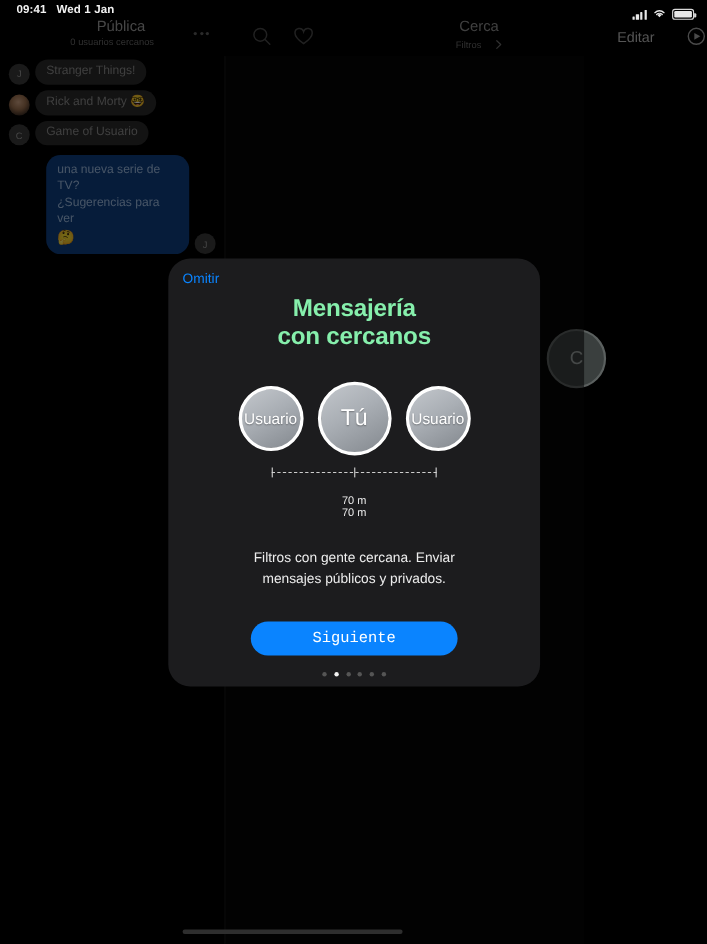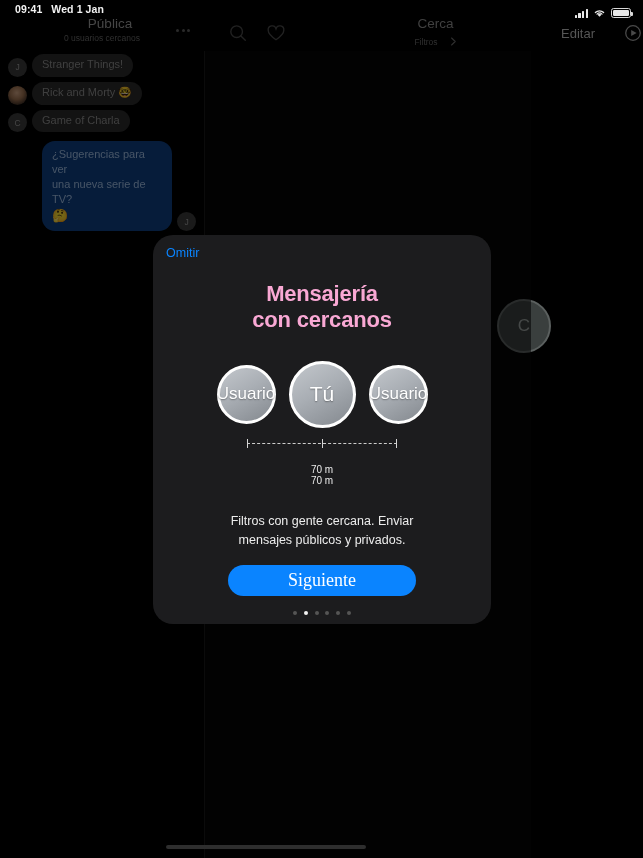"Game of Charla" div.bubble { text: Charla -> Usuario }
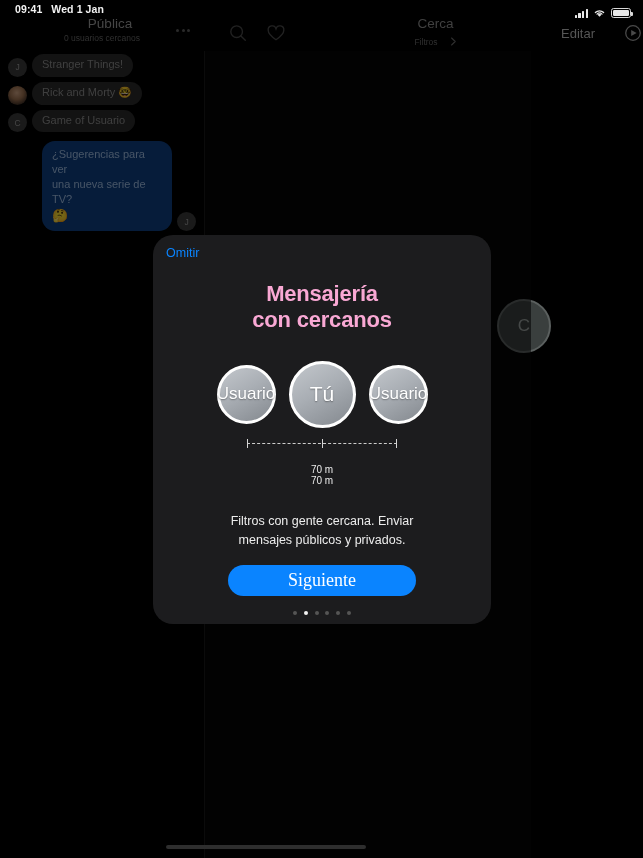"¿Sugerencias para ver" div { order: before "una nueva serie de TV?" -> after "una nueva serie de TV?" }
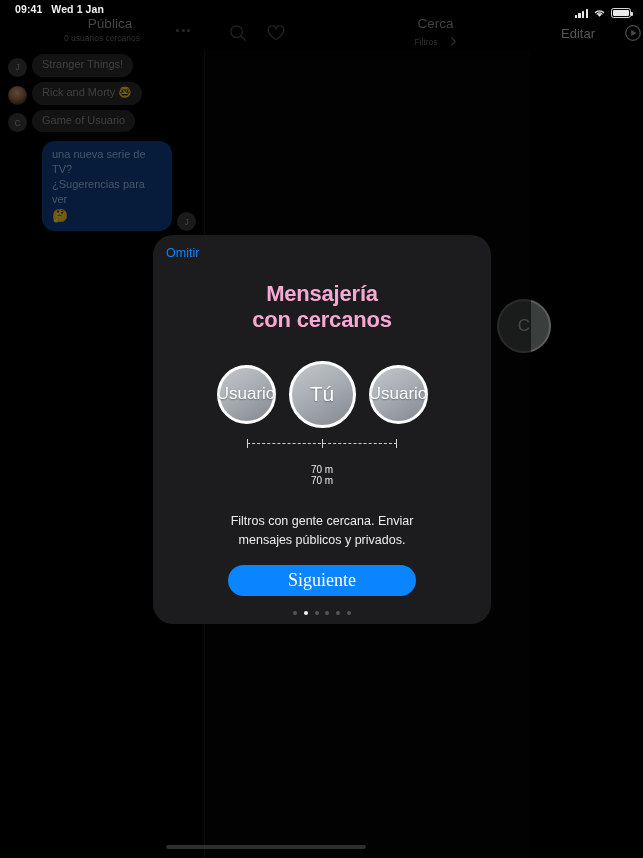"Mensajería" .m-title { color: #f9a8d4 -> #86efac; margin-top: 46px -> 32px }
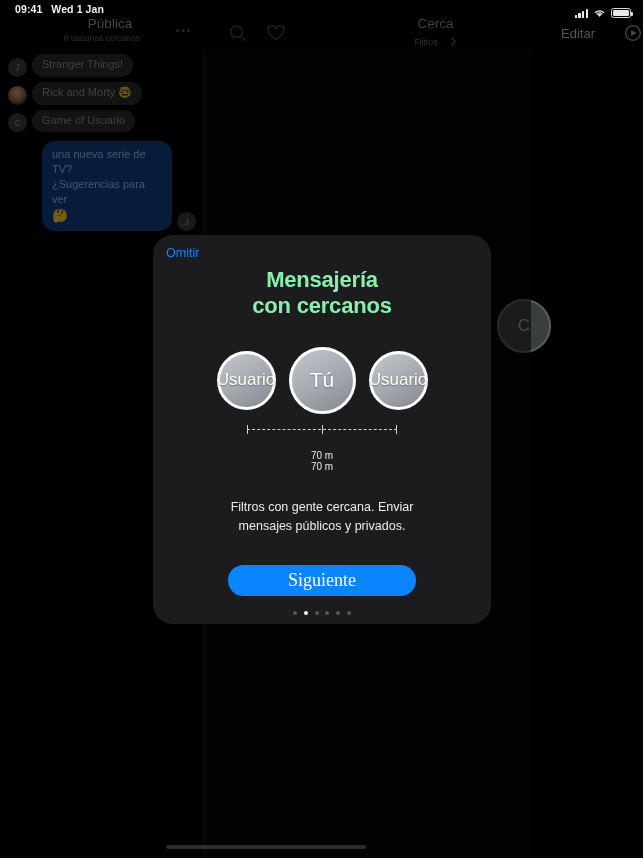"Usuario" .puck.side { font-size: 17px -> 14px }
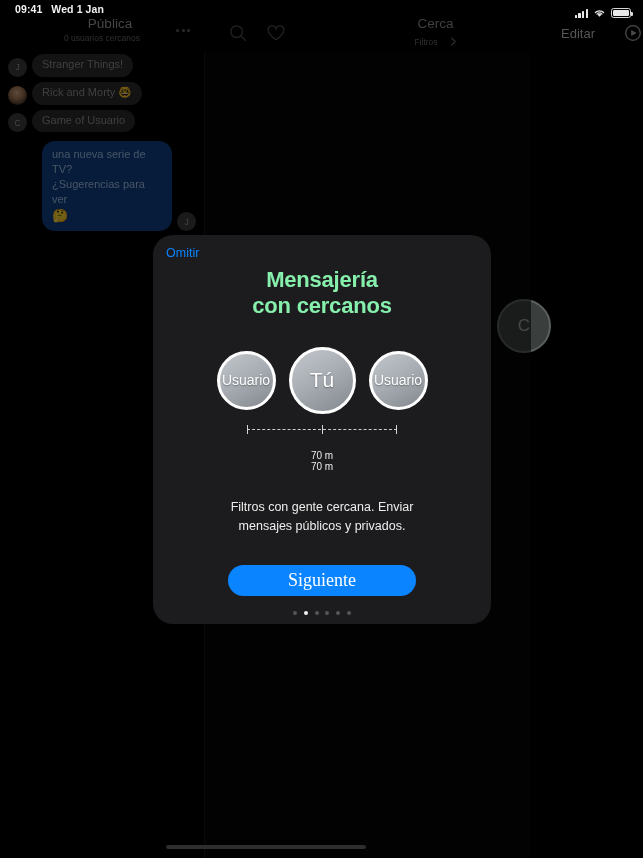"Siguiente" .m-btn { font-family: Liberation Serif, serif -> Liberation Mono, monospace; font-size: 18px -> 14px }
